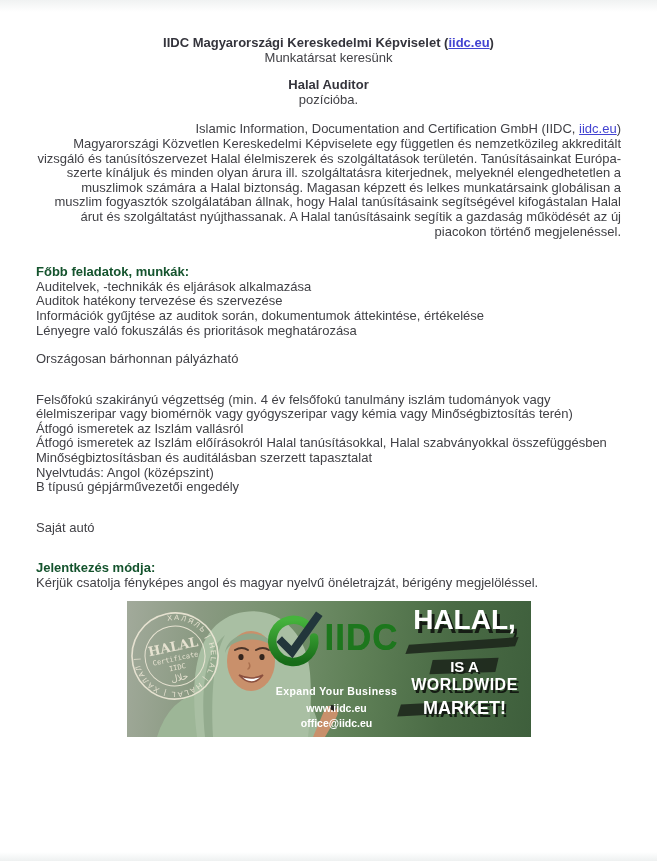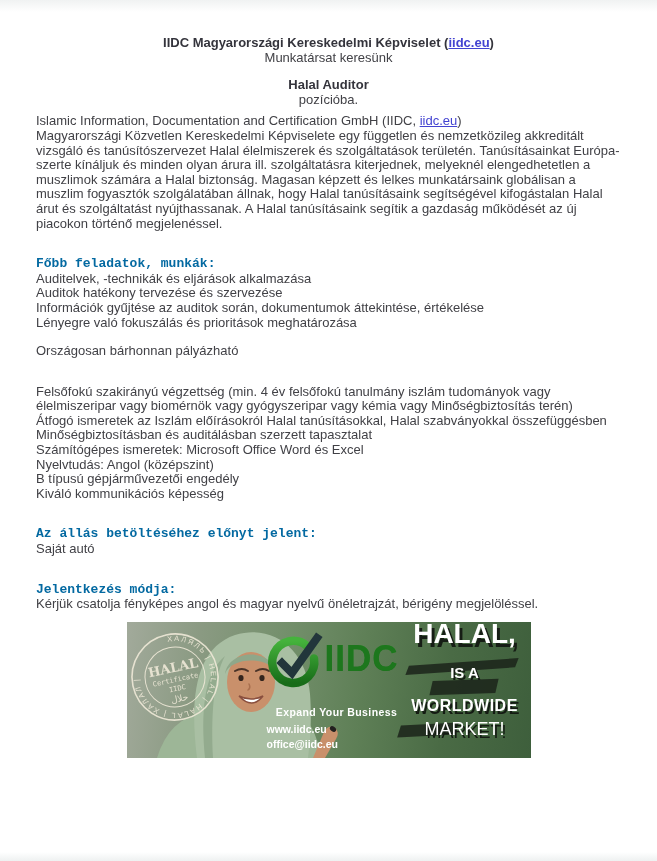"Islamic Information, Documentation and" .intro { margin-top: 7px -> 15px; text-align: none -> right }
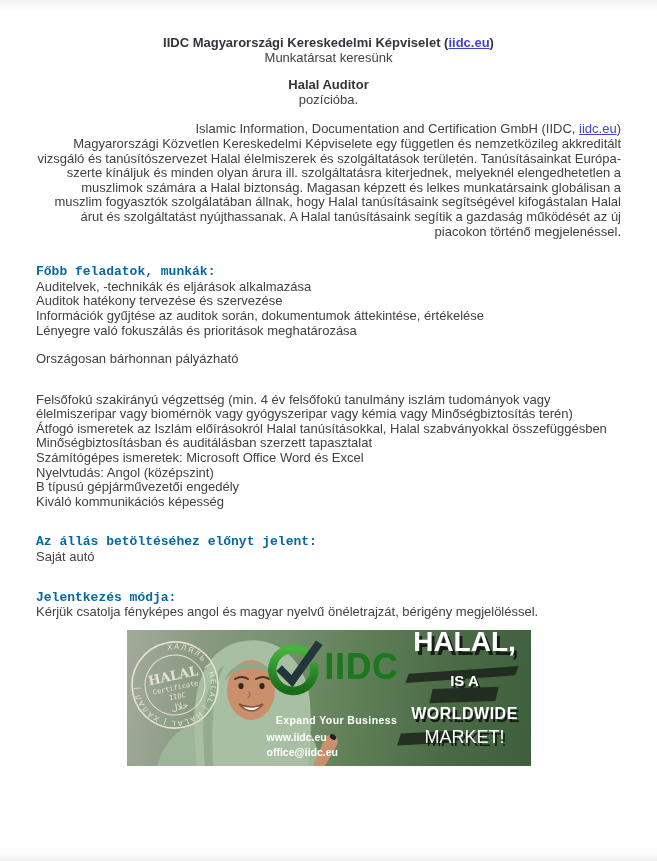"Főbb feladatok, munkák:" .section .heading { color: #0369a1 -> #14532d; font-family: Liberation Mono, monospace -> none }
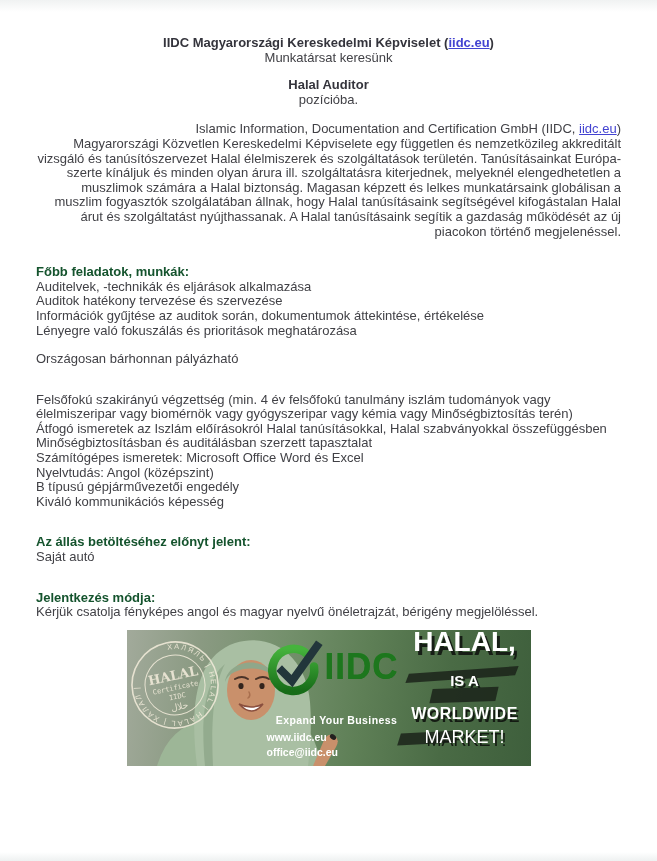"Átfogó ismeretek az Iszlám vallásról" div { html: none -> <div>Átfogó ismeretek az Iszlám vallásról</div> }
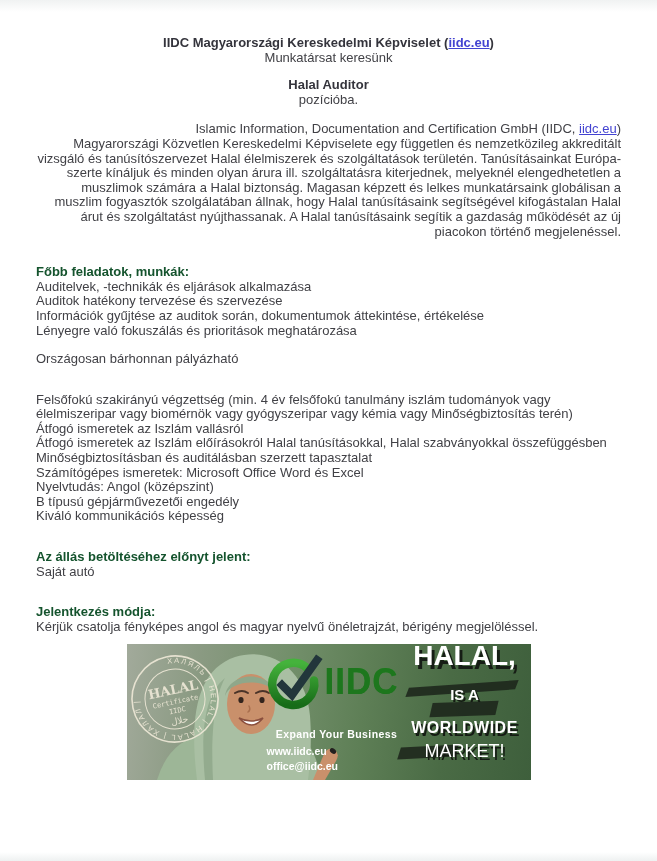"Számítógépes ismeretek: Microsoft Office" div { html: <div>Számítógépes ismeretek: Microsoft Office Word és Excel</div> -> none }
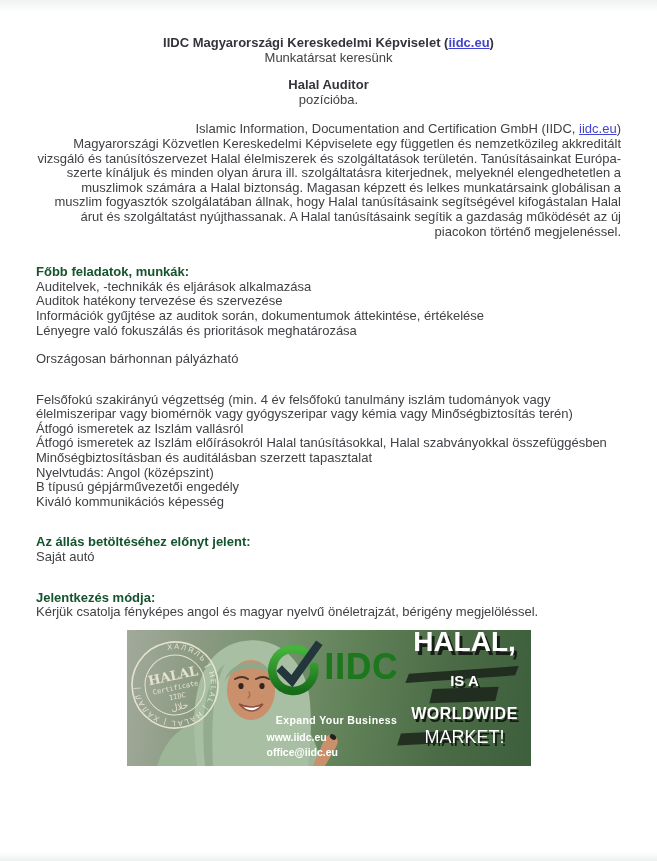"Kiváló kommunikációs képesség" div { html: <div>Kiváló kommunikációs képesség</div> -> none }
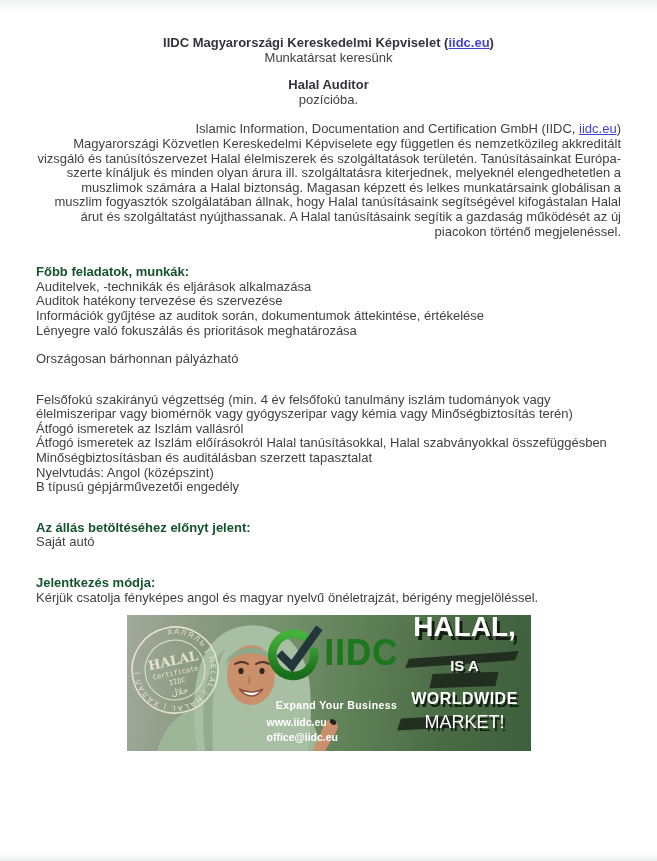"Az állás betöltéséhez előnyt jelent:" div.heading { html: <div>Az állás betöltéséhez előnyt jelent:</div> -> none }
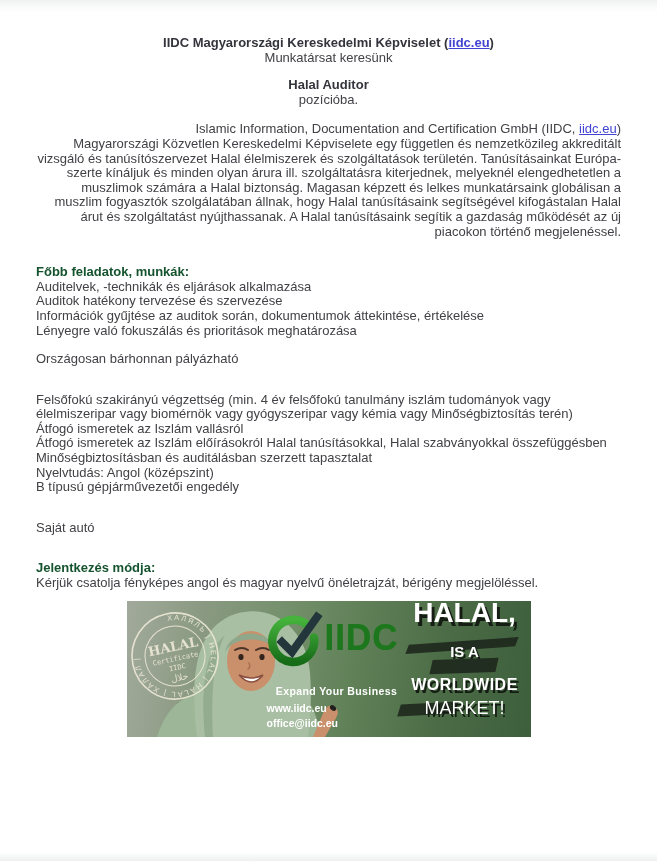"HALAL," .hl1 { top: 5px -> 12px }
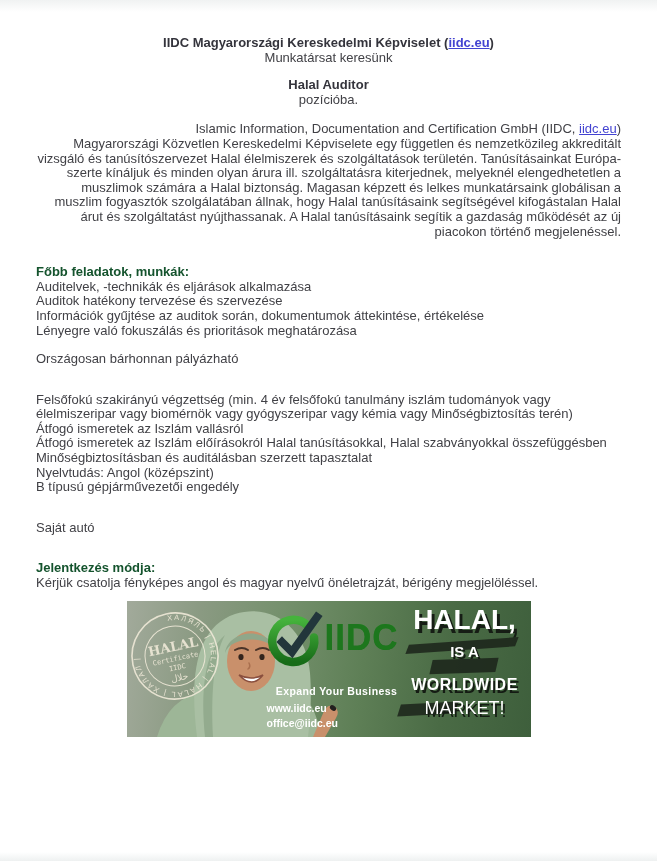"IS A" .hl2 { top: 44px -> 59px }
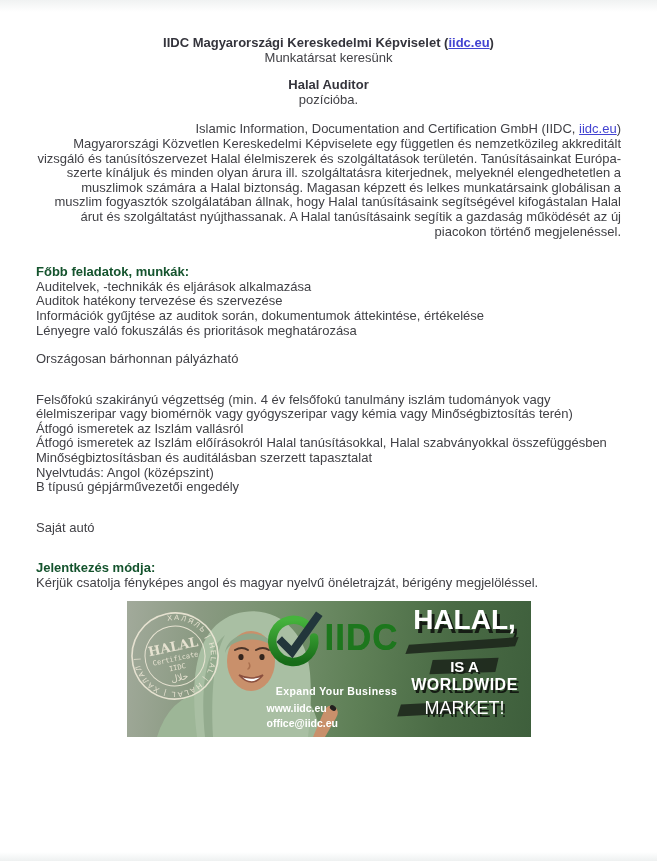"www.iidc.eu" .contact { text-align: none -> center }
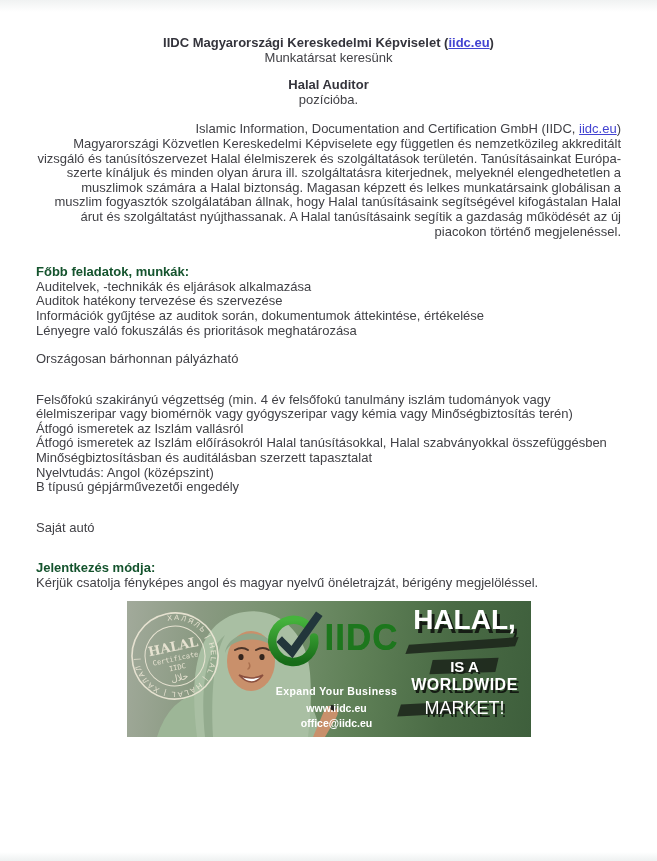"MARKET!" .hl4 { font-weight: normal -> bold }
